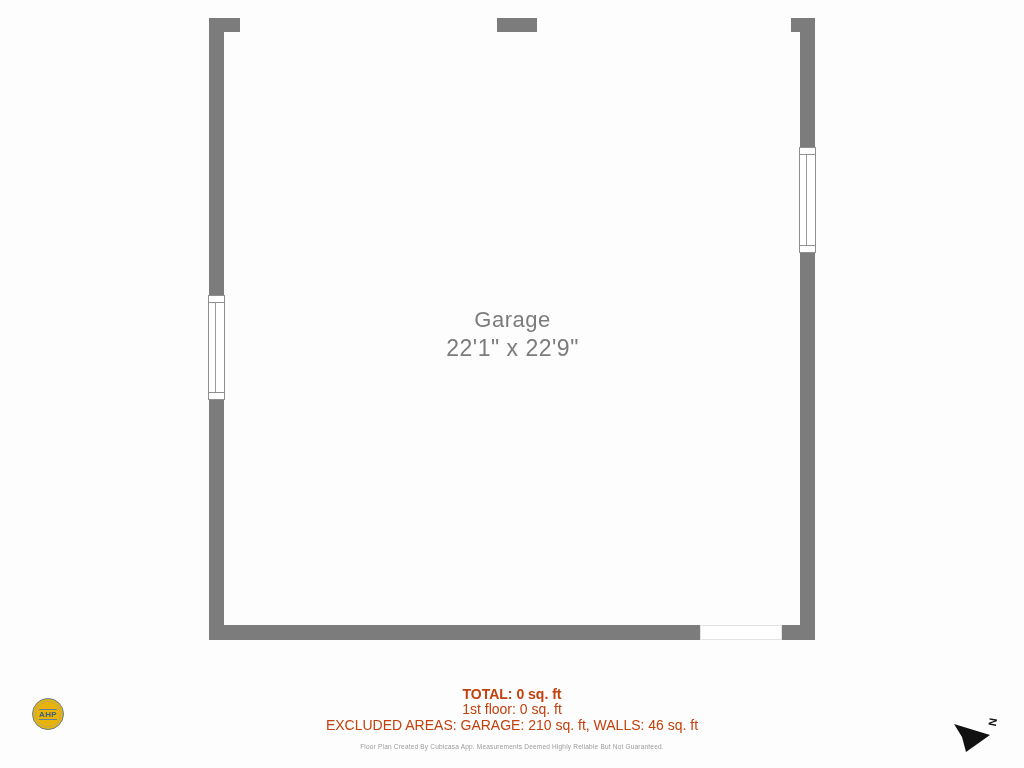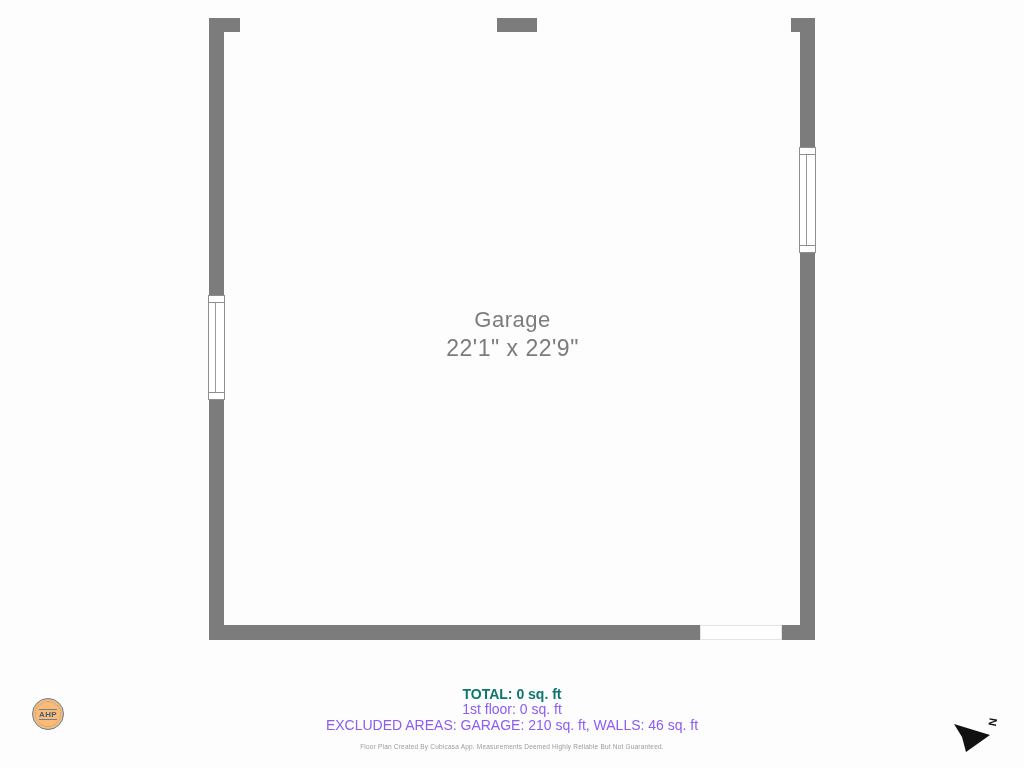"TOTAL: 0 sq. ft" .f-total { color: #0f766e -> #c2410c }
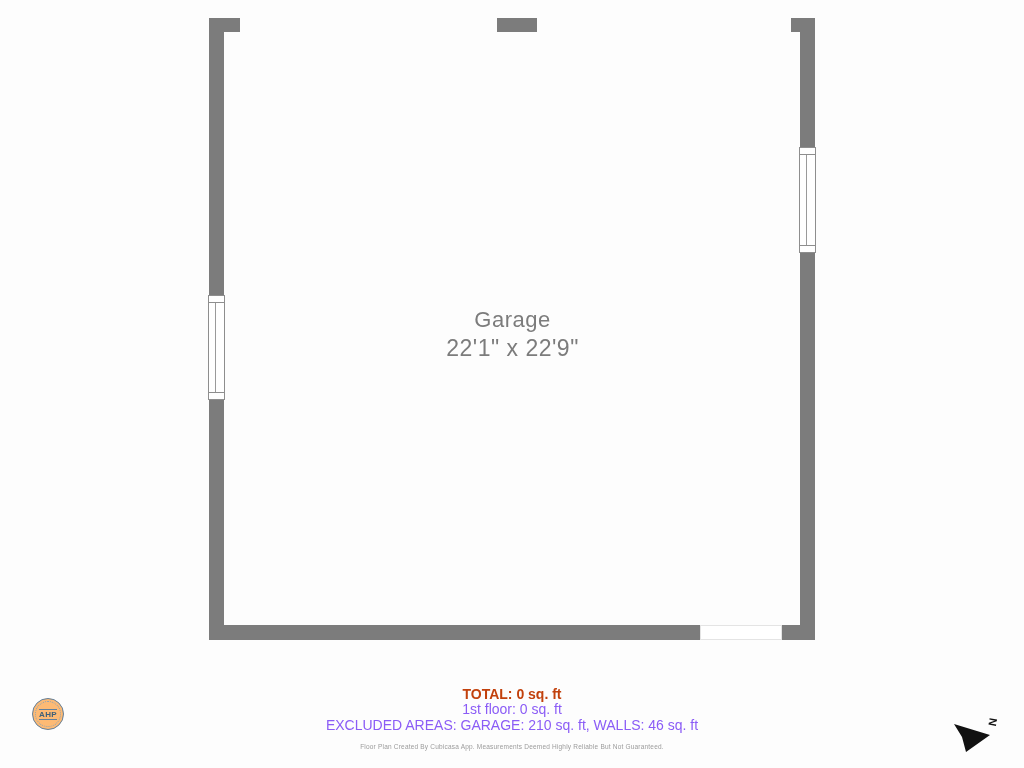"AHP" #logo { background: #fdba74 -> #eab308 }
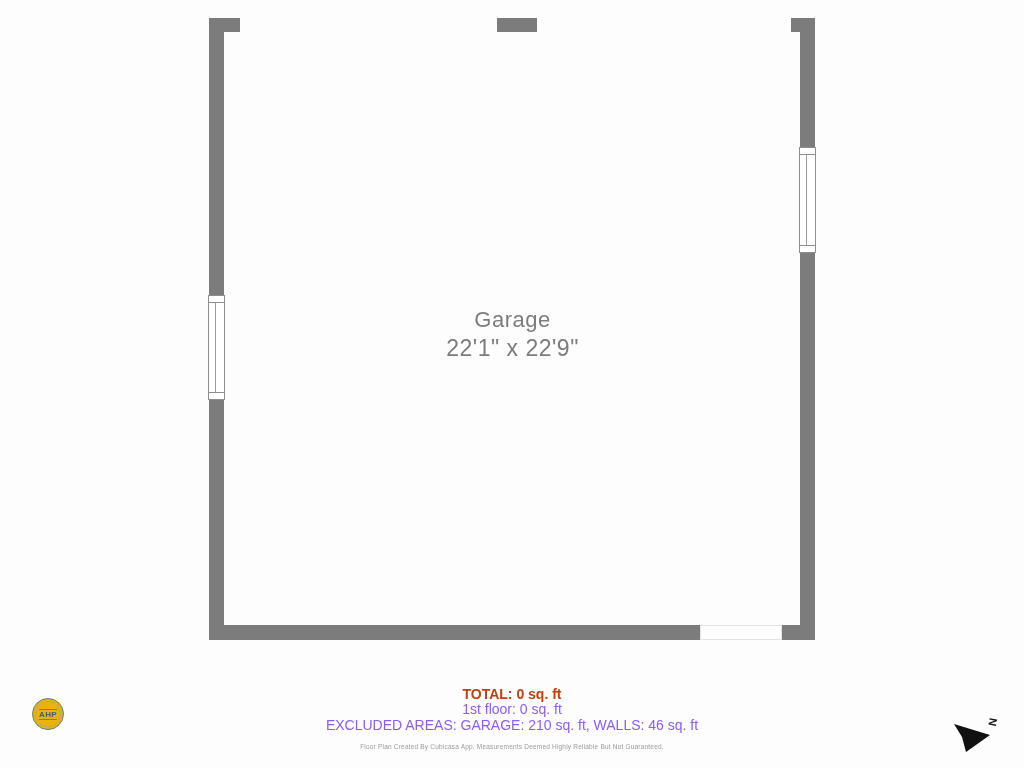"1st floor: 0 sq. ft" .f-sub { color: #8b5cf6 -> #c2410c }
